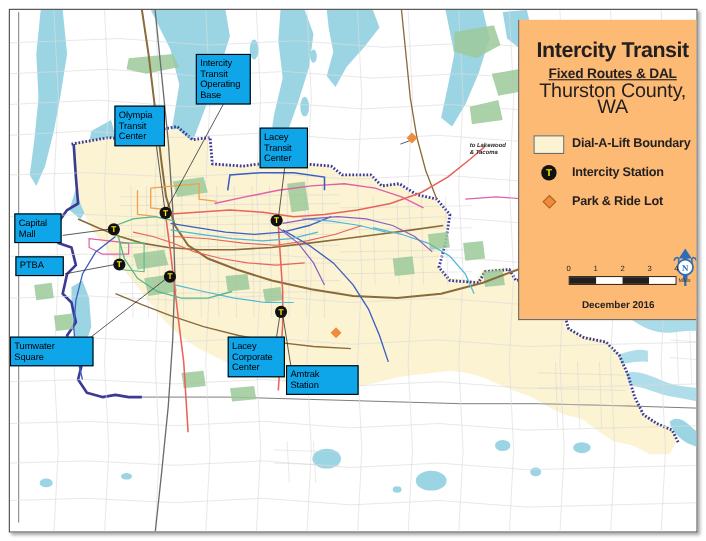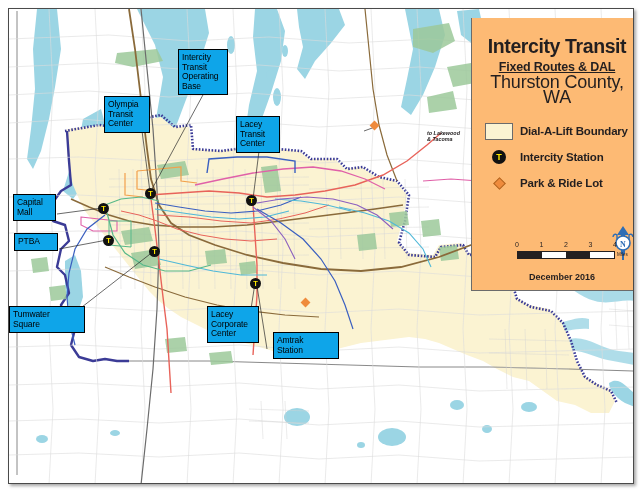"Amtrak" div.callout { left: 264px -> 251px }
